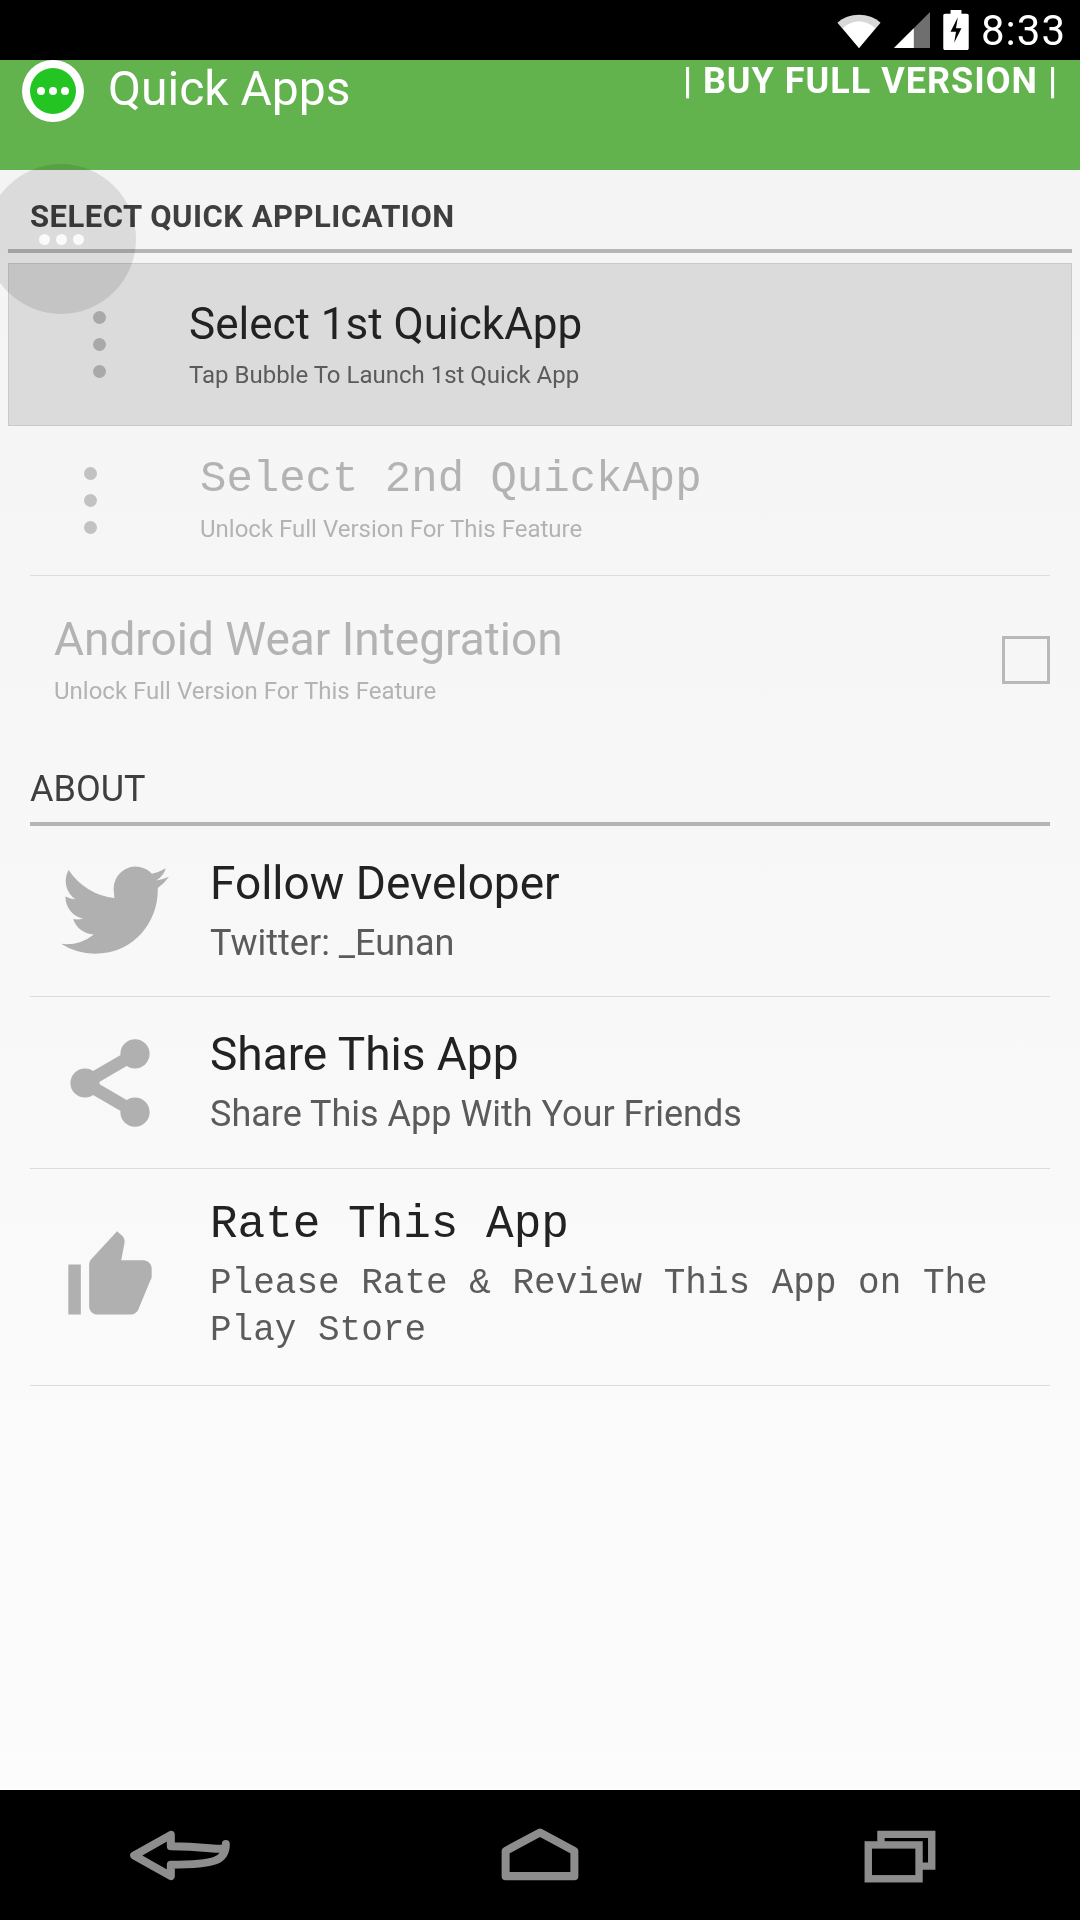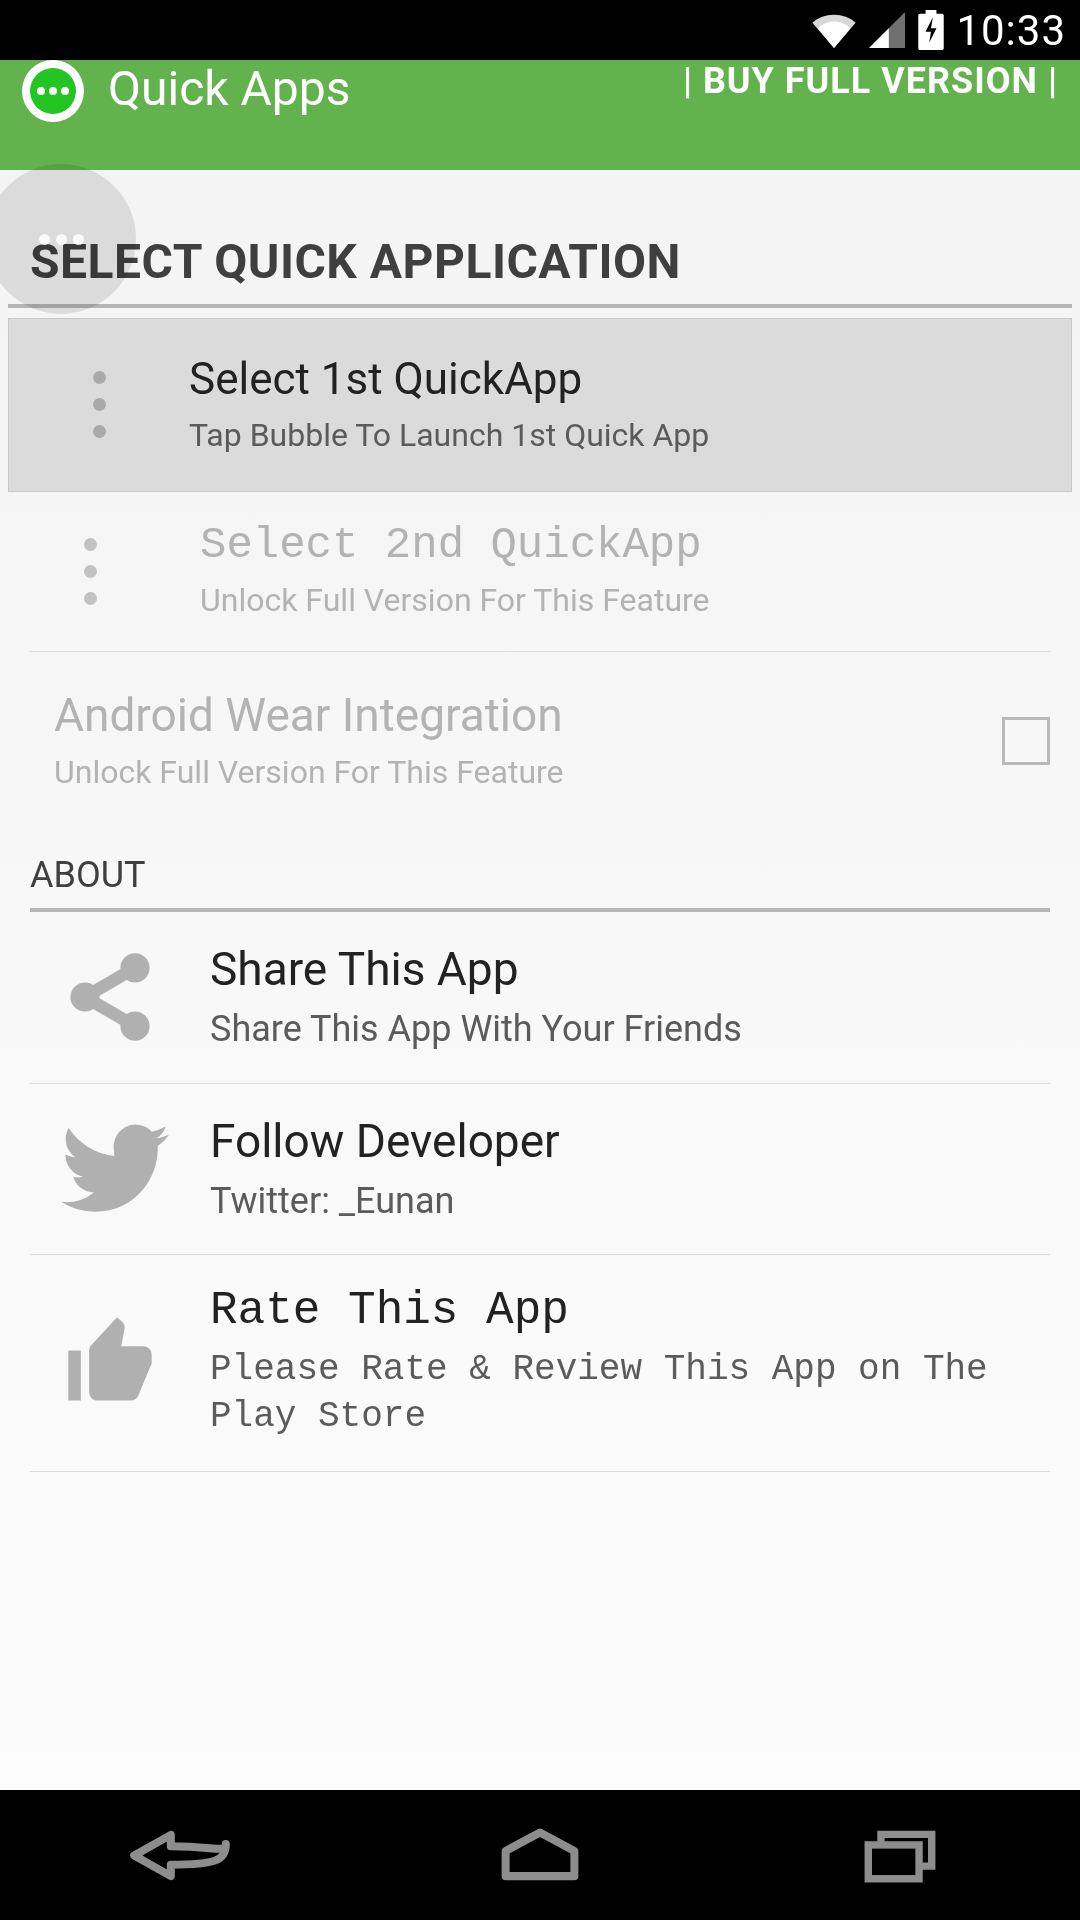"10:33" span.time { text: 10:33 -> 8:33 }
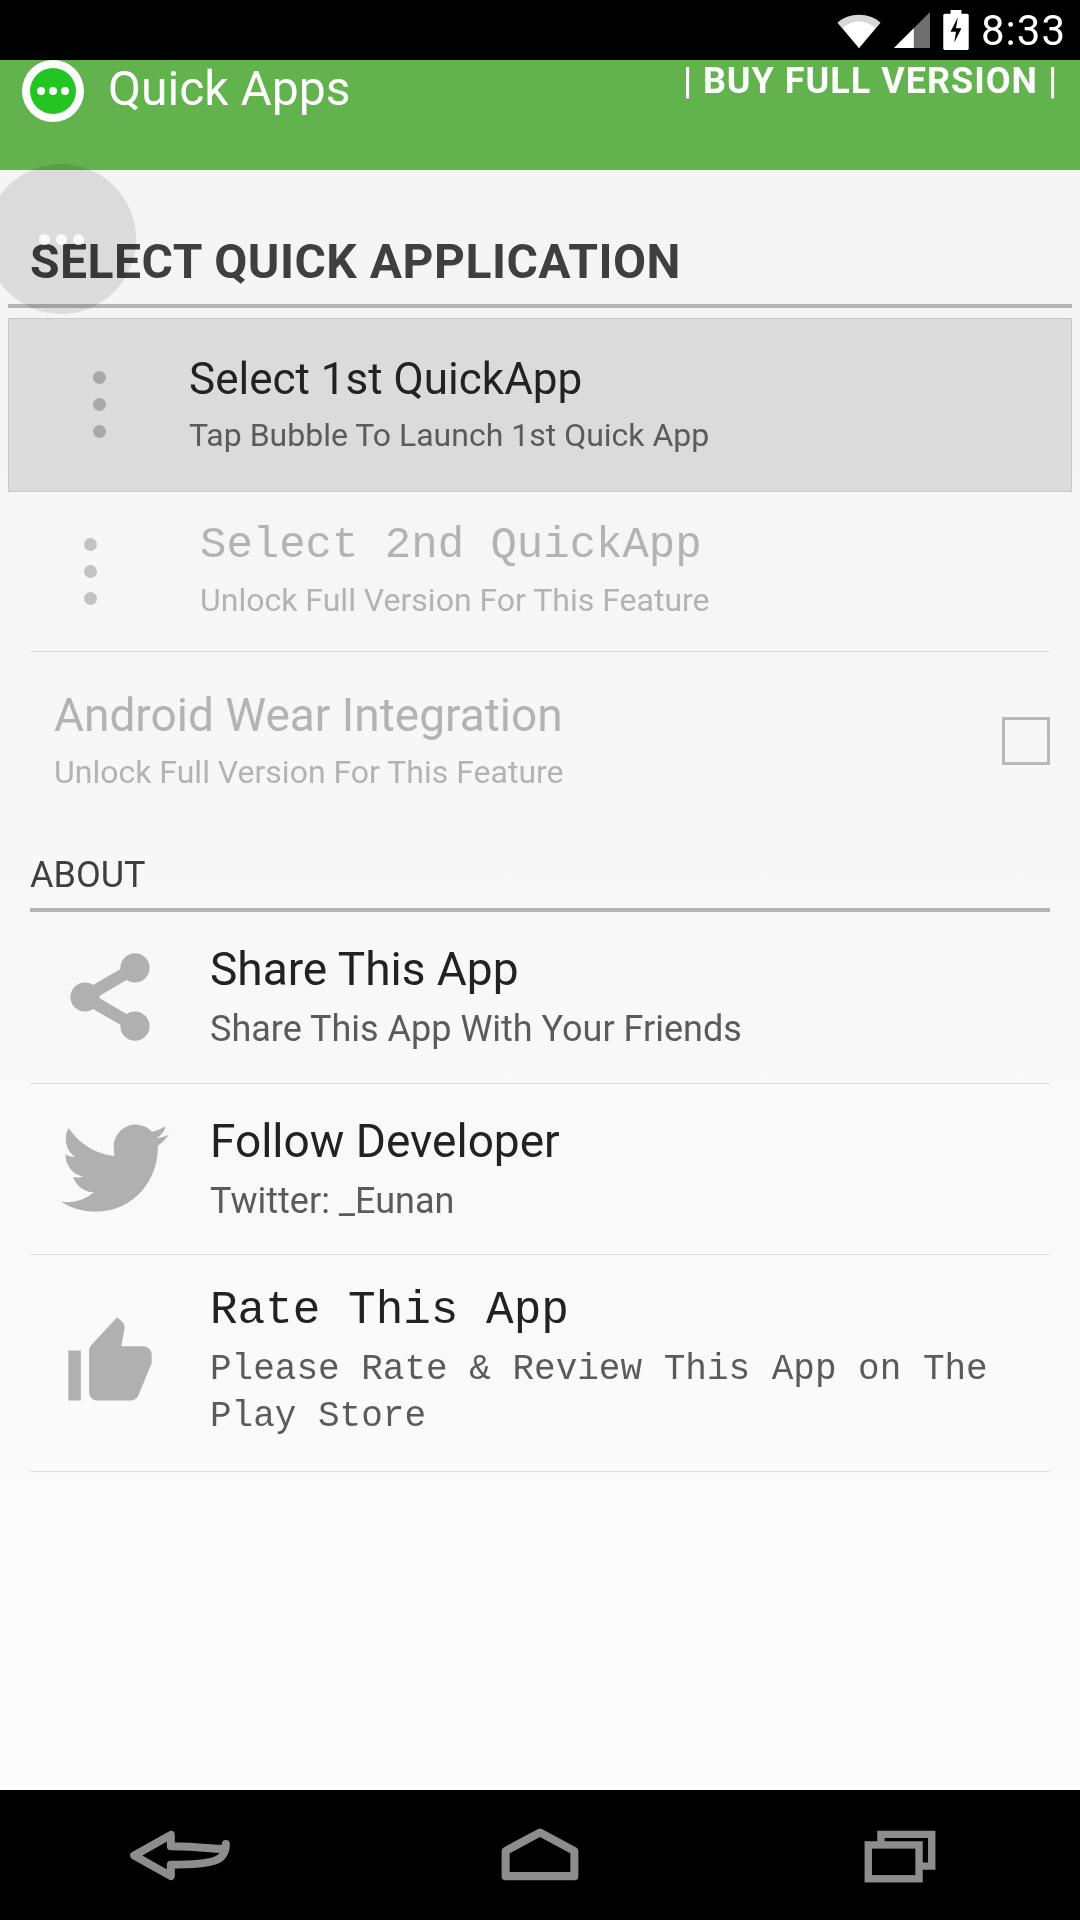"SELECT QUICK APPLICATION" .section-h { font-size: 48px -> 31px; margin-top: 35px -> none }
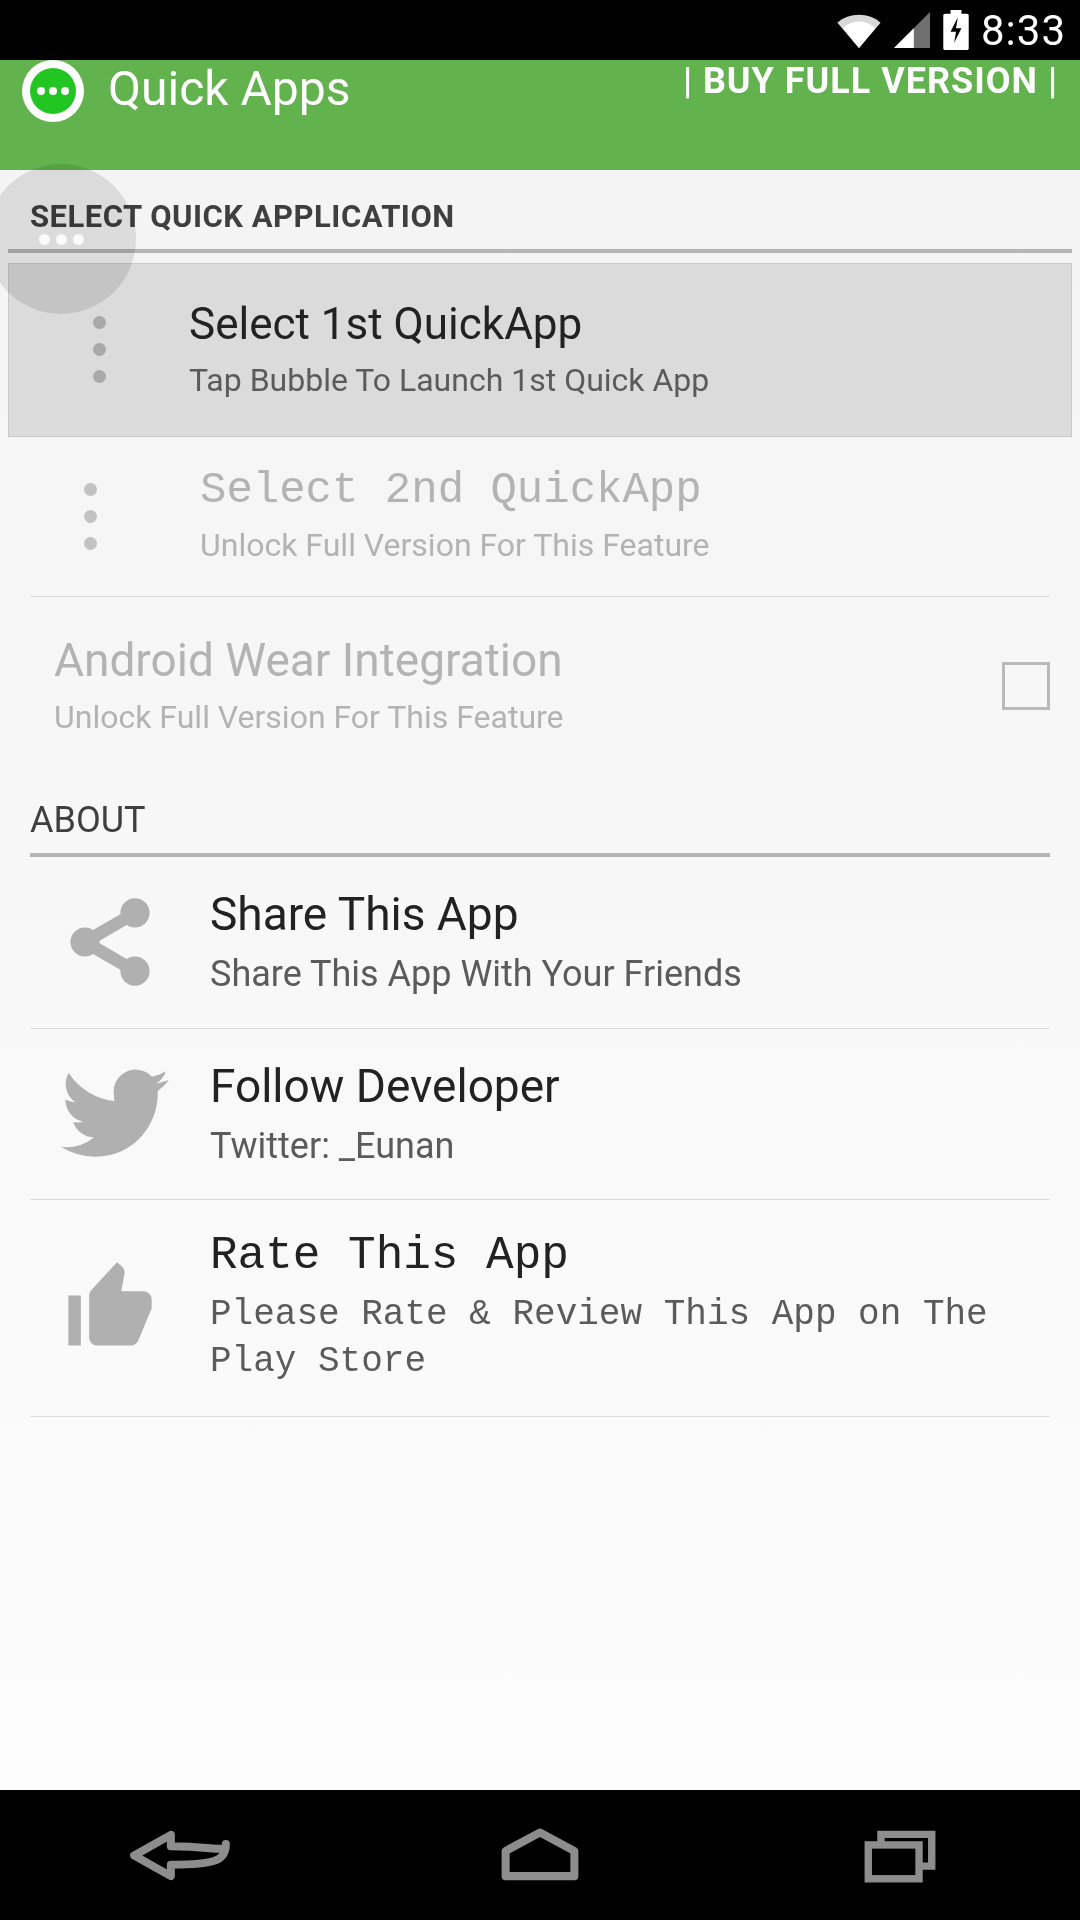"Tap Bubble To Launch 1st" .sub { font-size: 32px -> 24px }
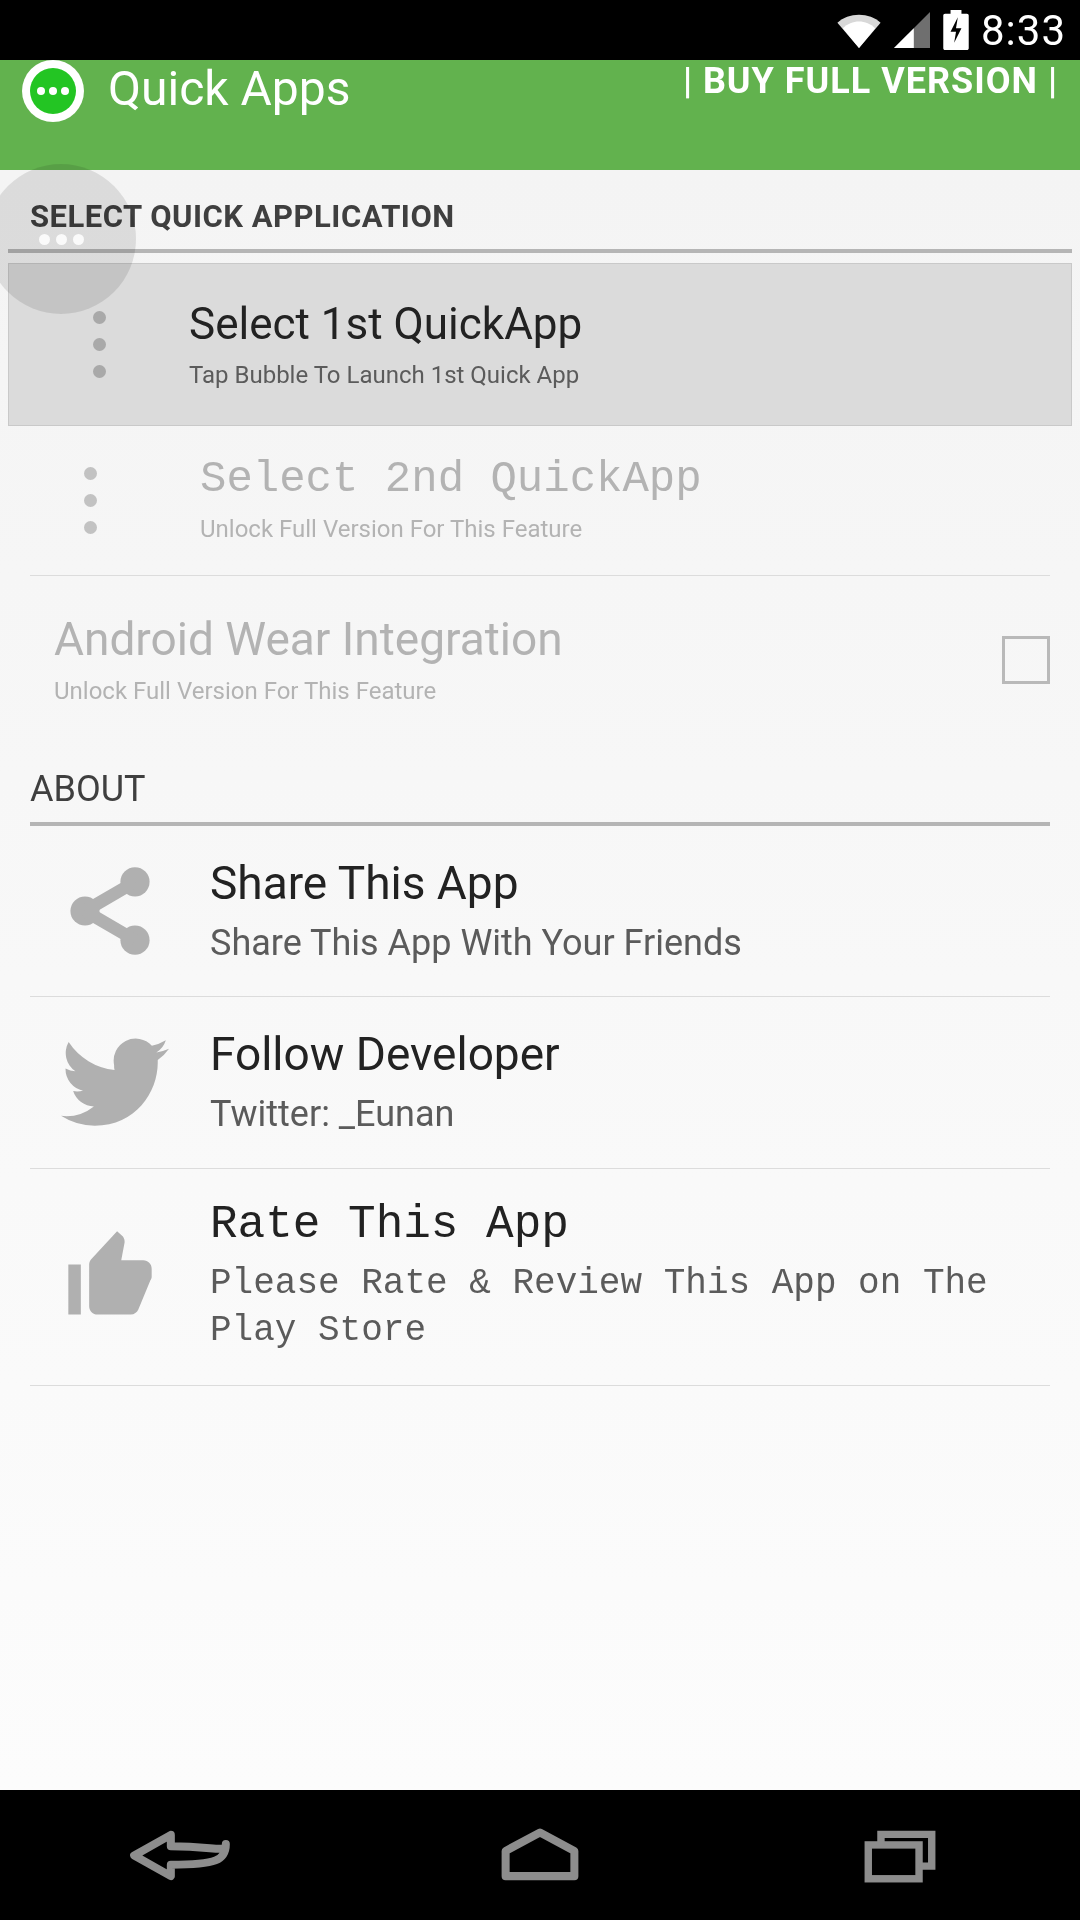"Share This App" div.about-item { order: before "Follow Developer" -> after "Follow Developer" }
